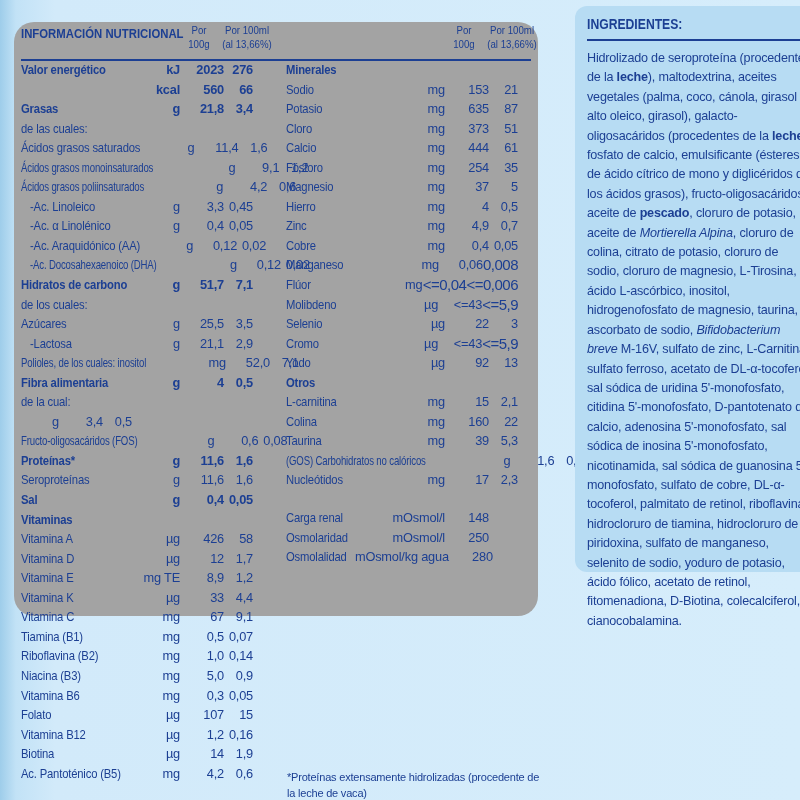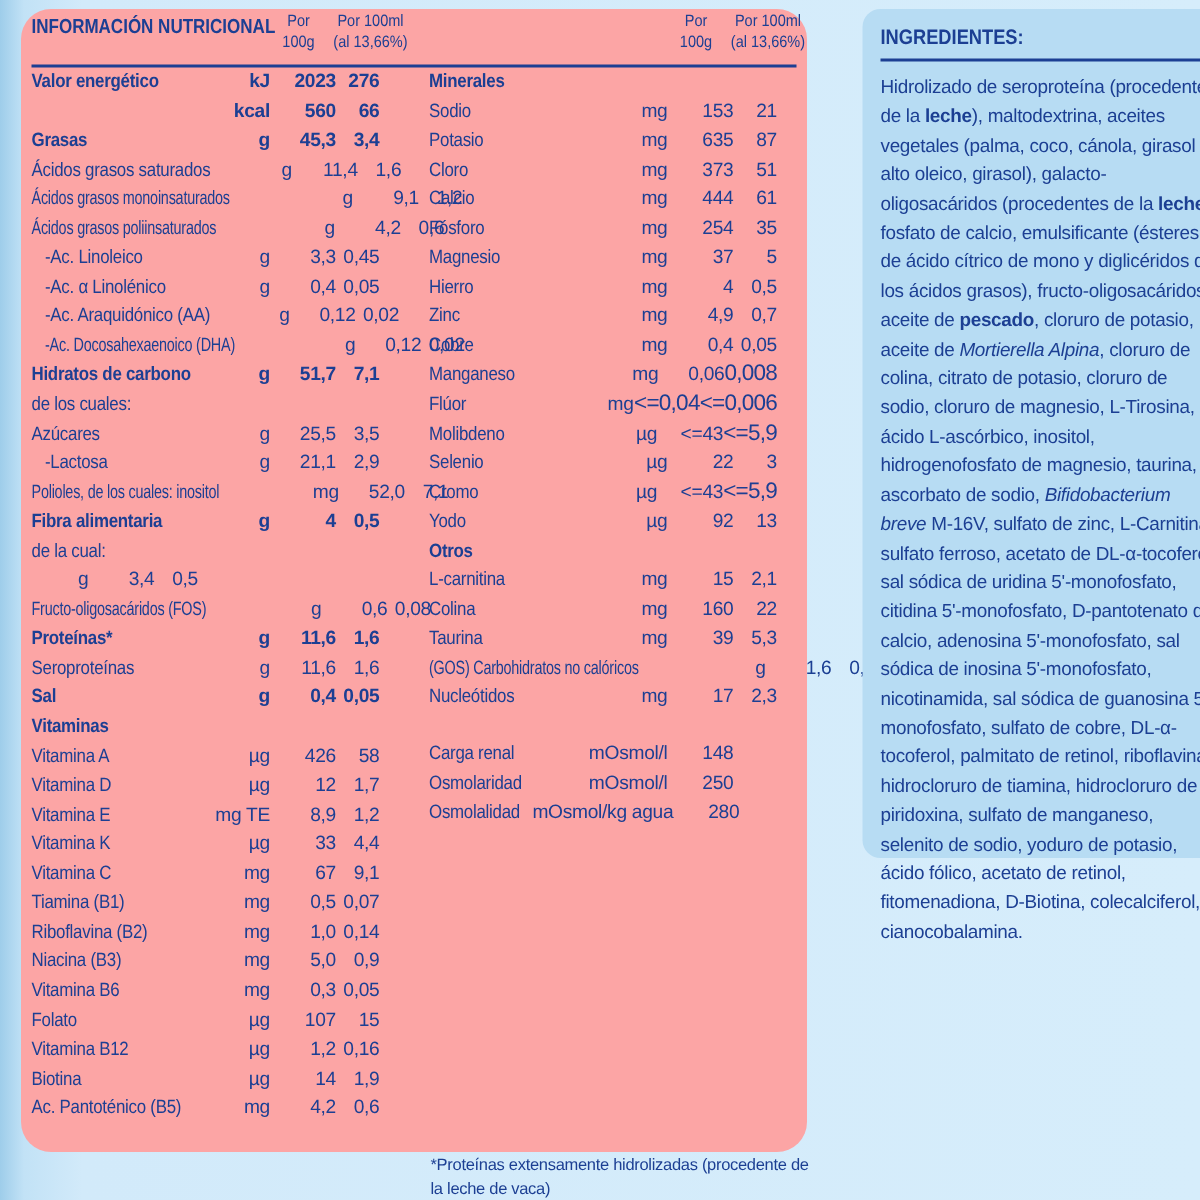"INFORMACIÓN NUTRICIONAL" .npanel { background: #fca5a5 -> #a3a3a3; height: 762px -> 594px; top: 6px -> 22px }
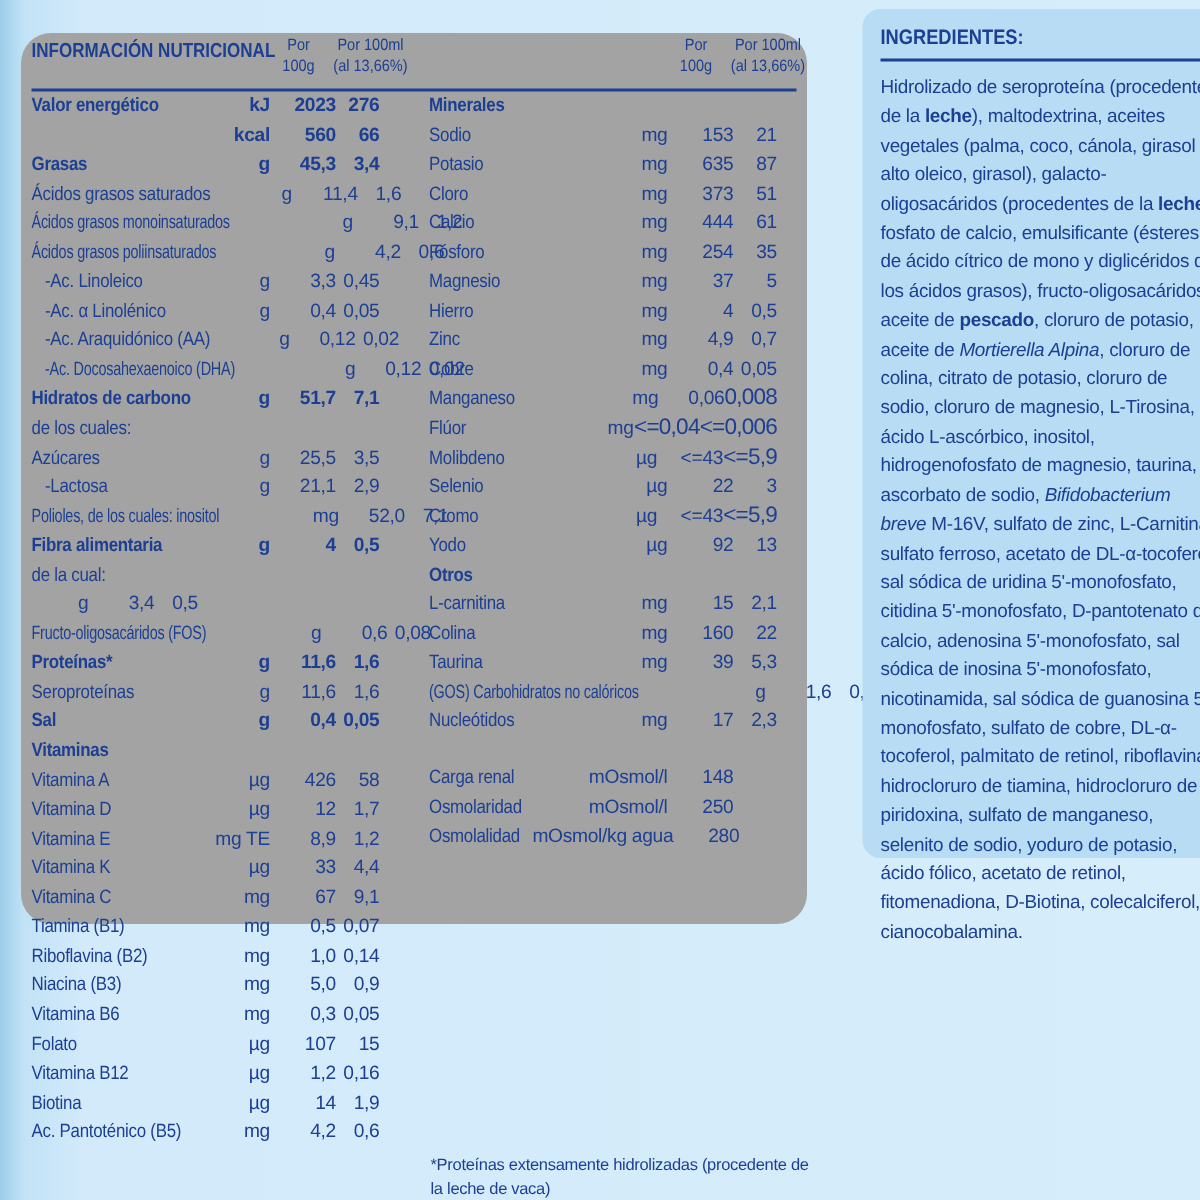"45,3" div.v1 { text: 45,3 -> 21,8 }
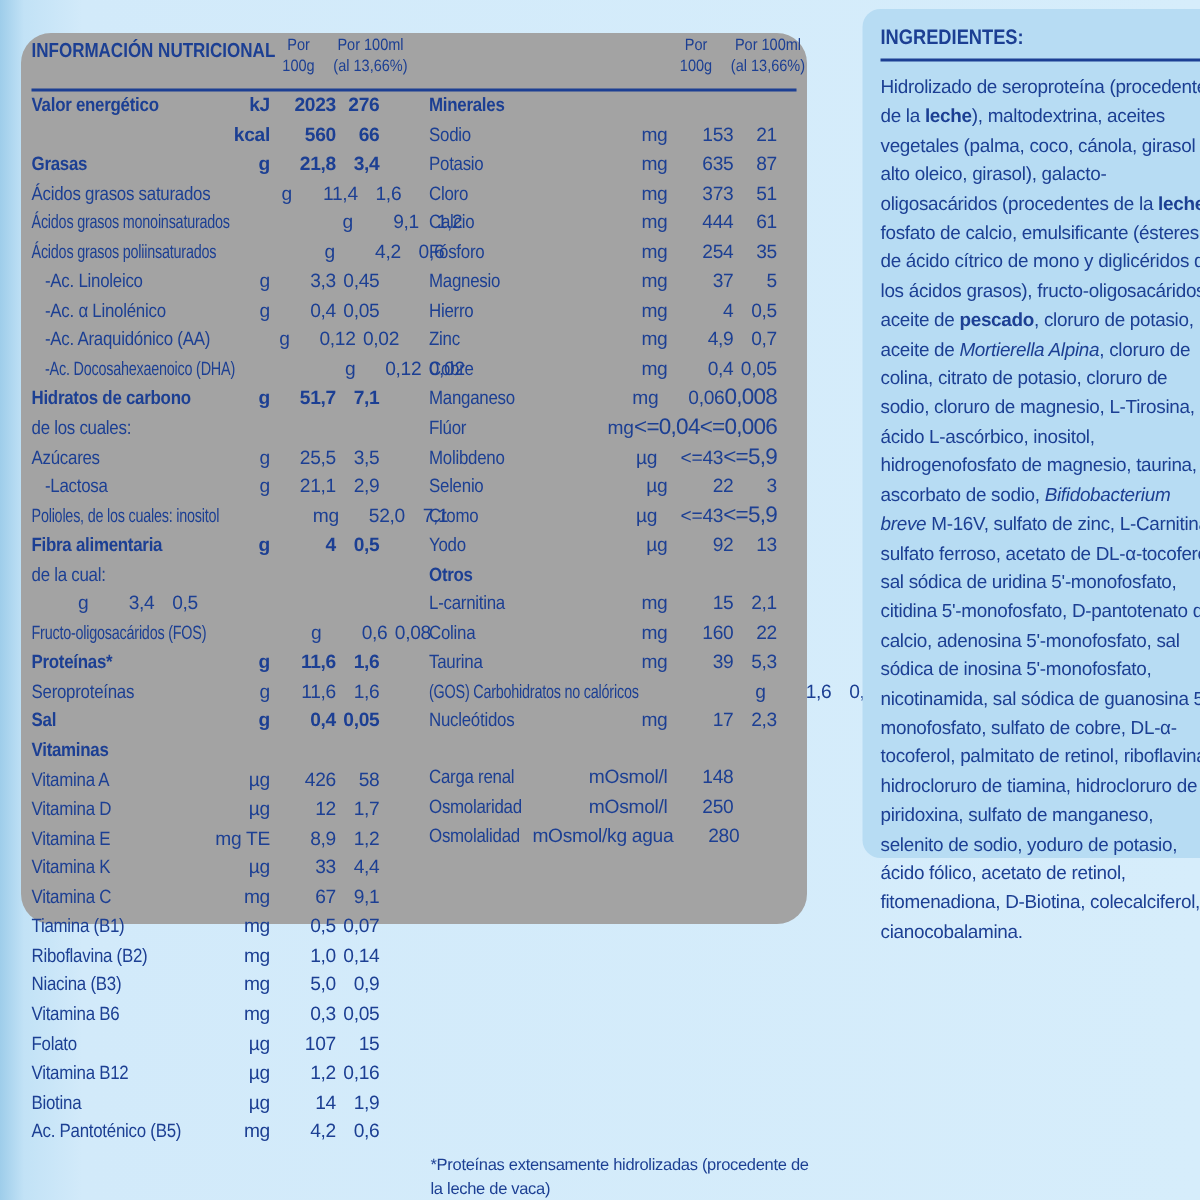"de las cuales:" div.nrow { html: none -> <div> <div><span>de las cuales:</span></div> <div></div> <div></div> <div></div> </div> }
